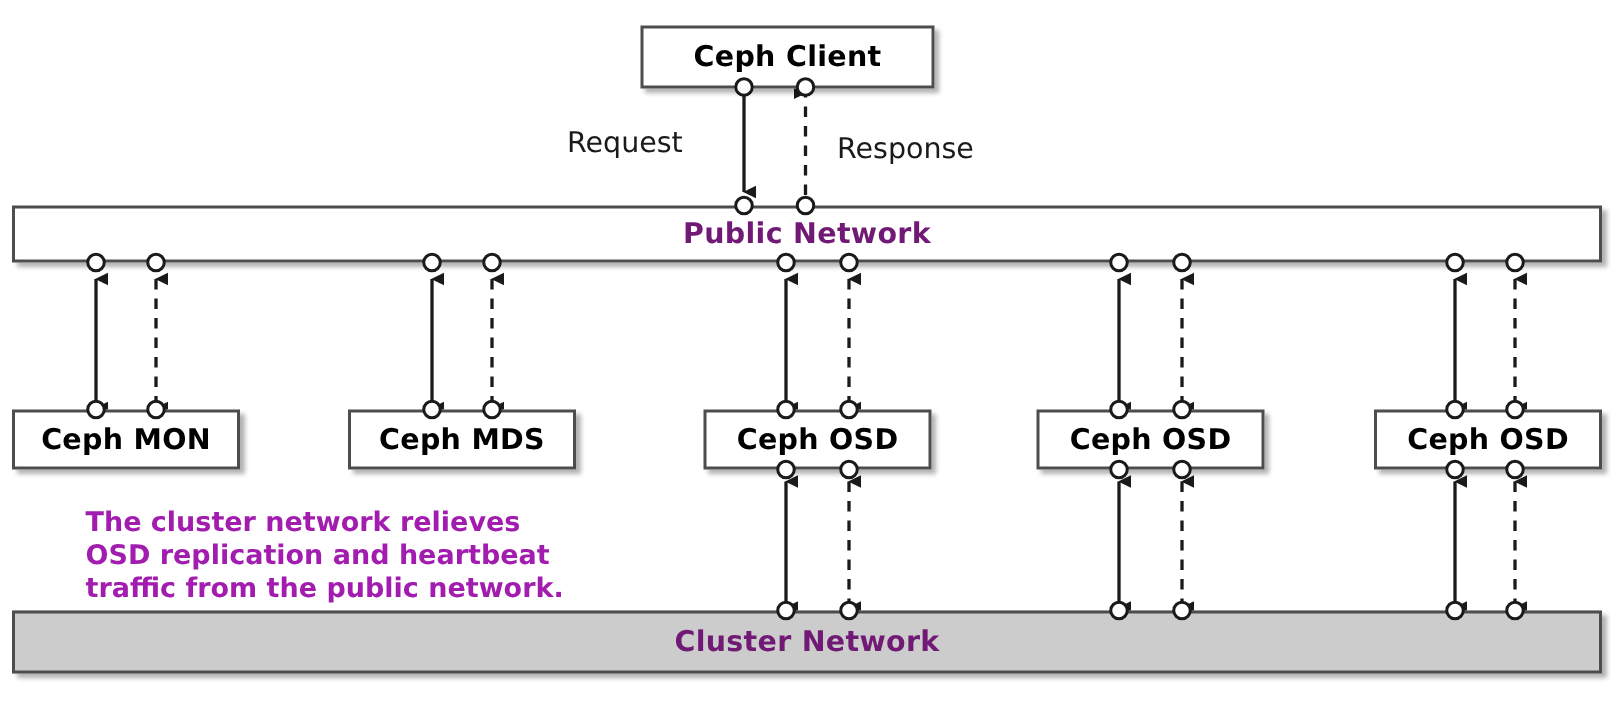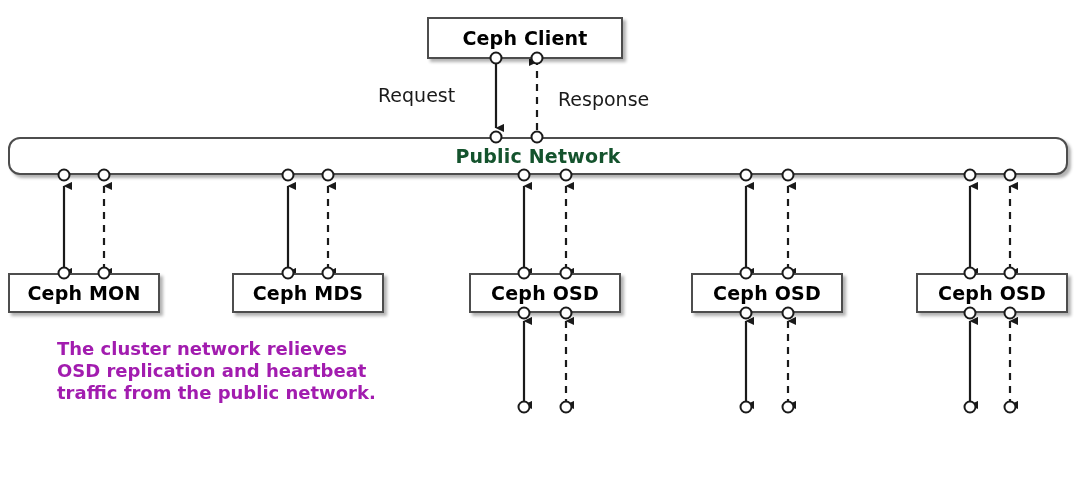"Public Network" .bus-bar { border-radius: 12px -> 0; color: #14532d -> #701a75 }
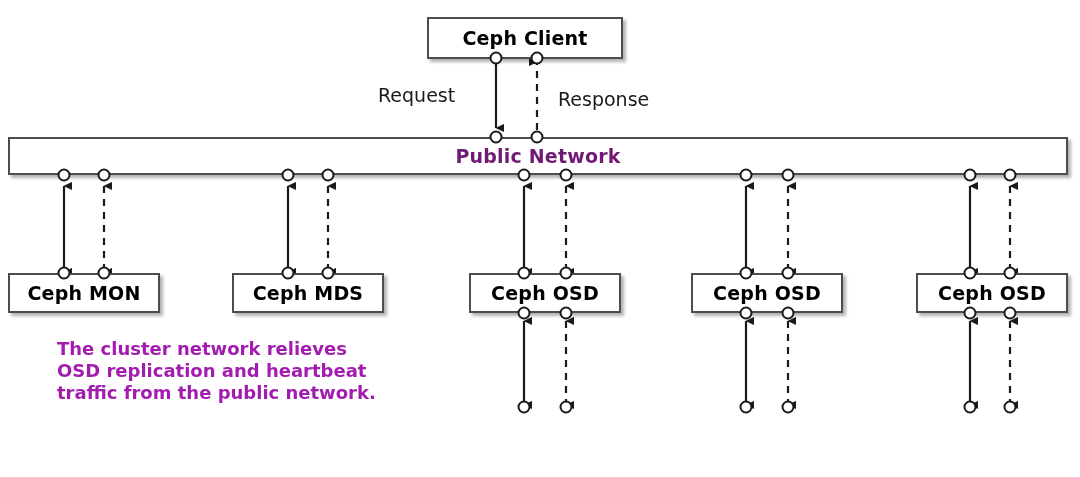"Cluster Network" div.bus-bar { html: none -> <div> <span>Cluster Network</span> </div> }
